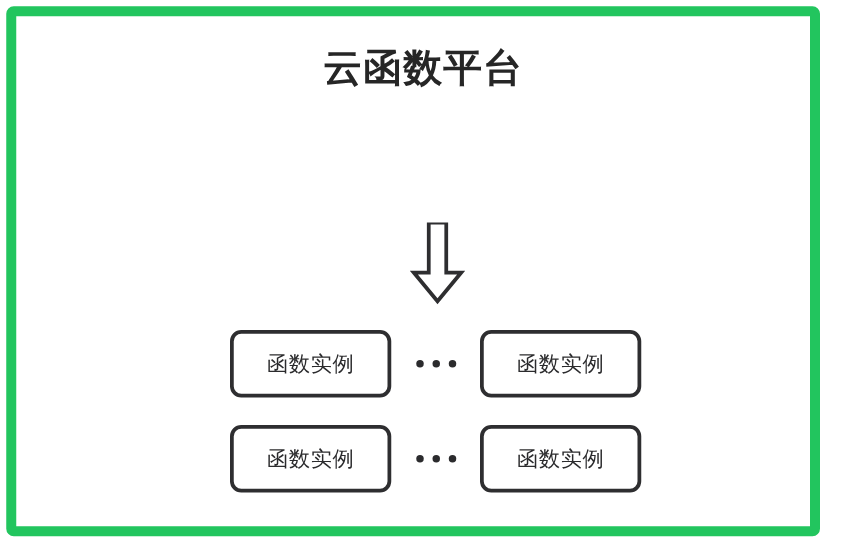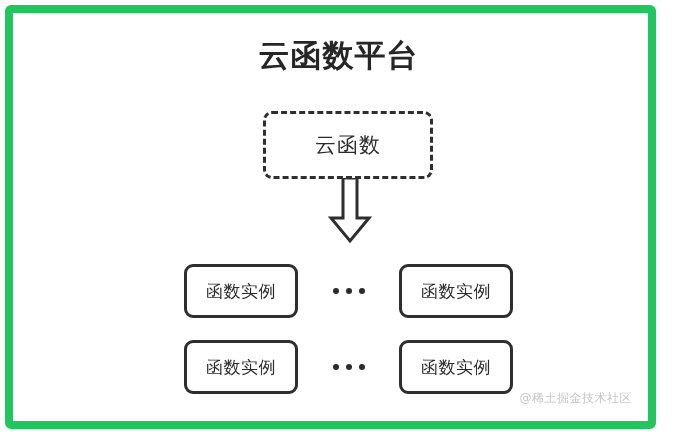"云函数" div.cloud-function-box { html: <div> <span>云函数</span> </div> -> none }
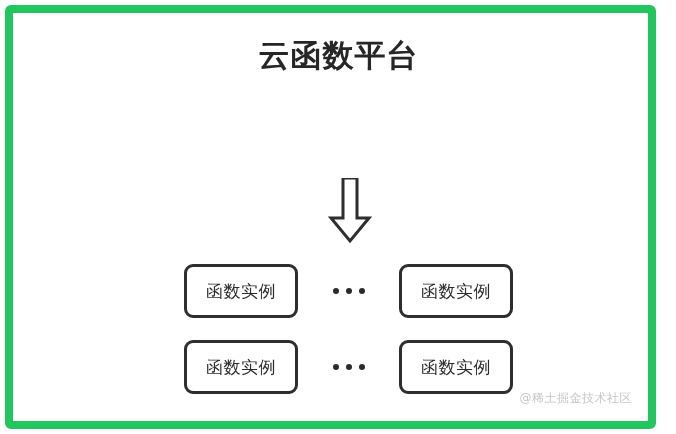"函数实例" .instance-box { width: 114px -> 129px }
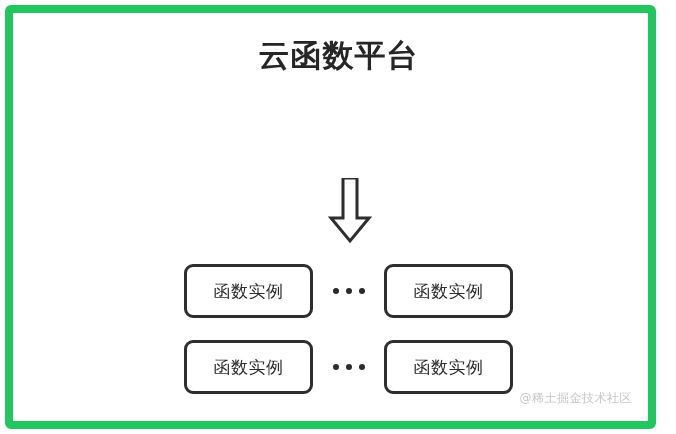"@稀土掘金技术社区" div.watermark { html: <div>@稀土掘金技术社区</div> -> none }
